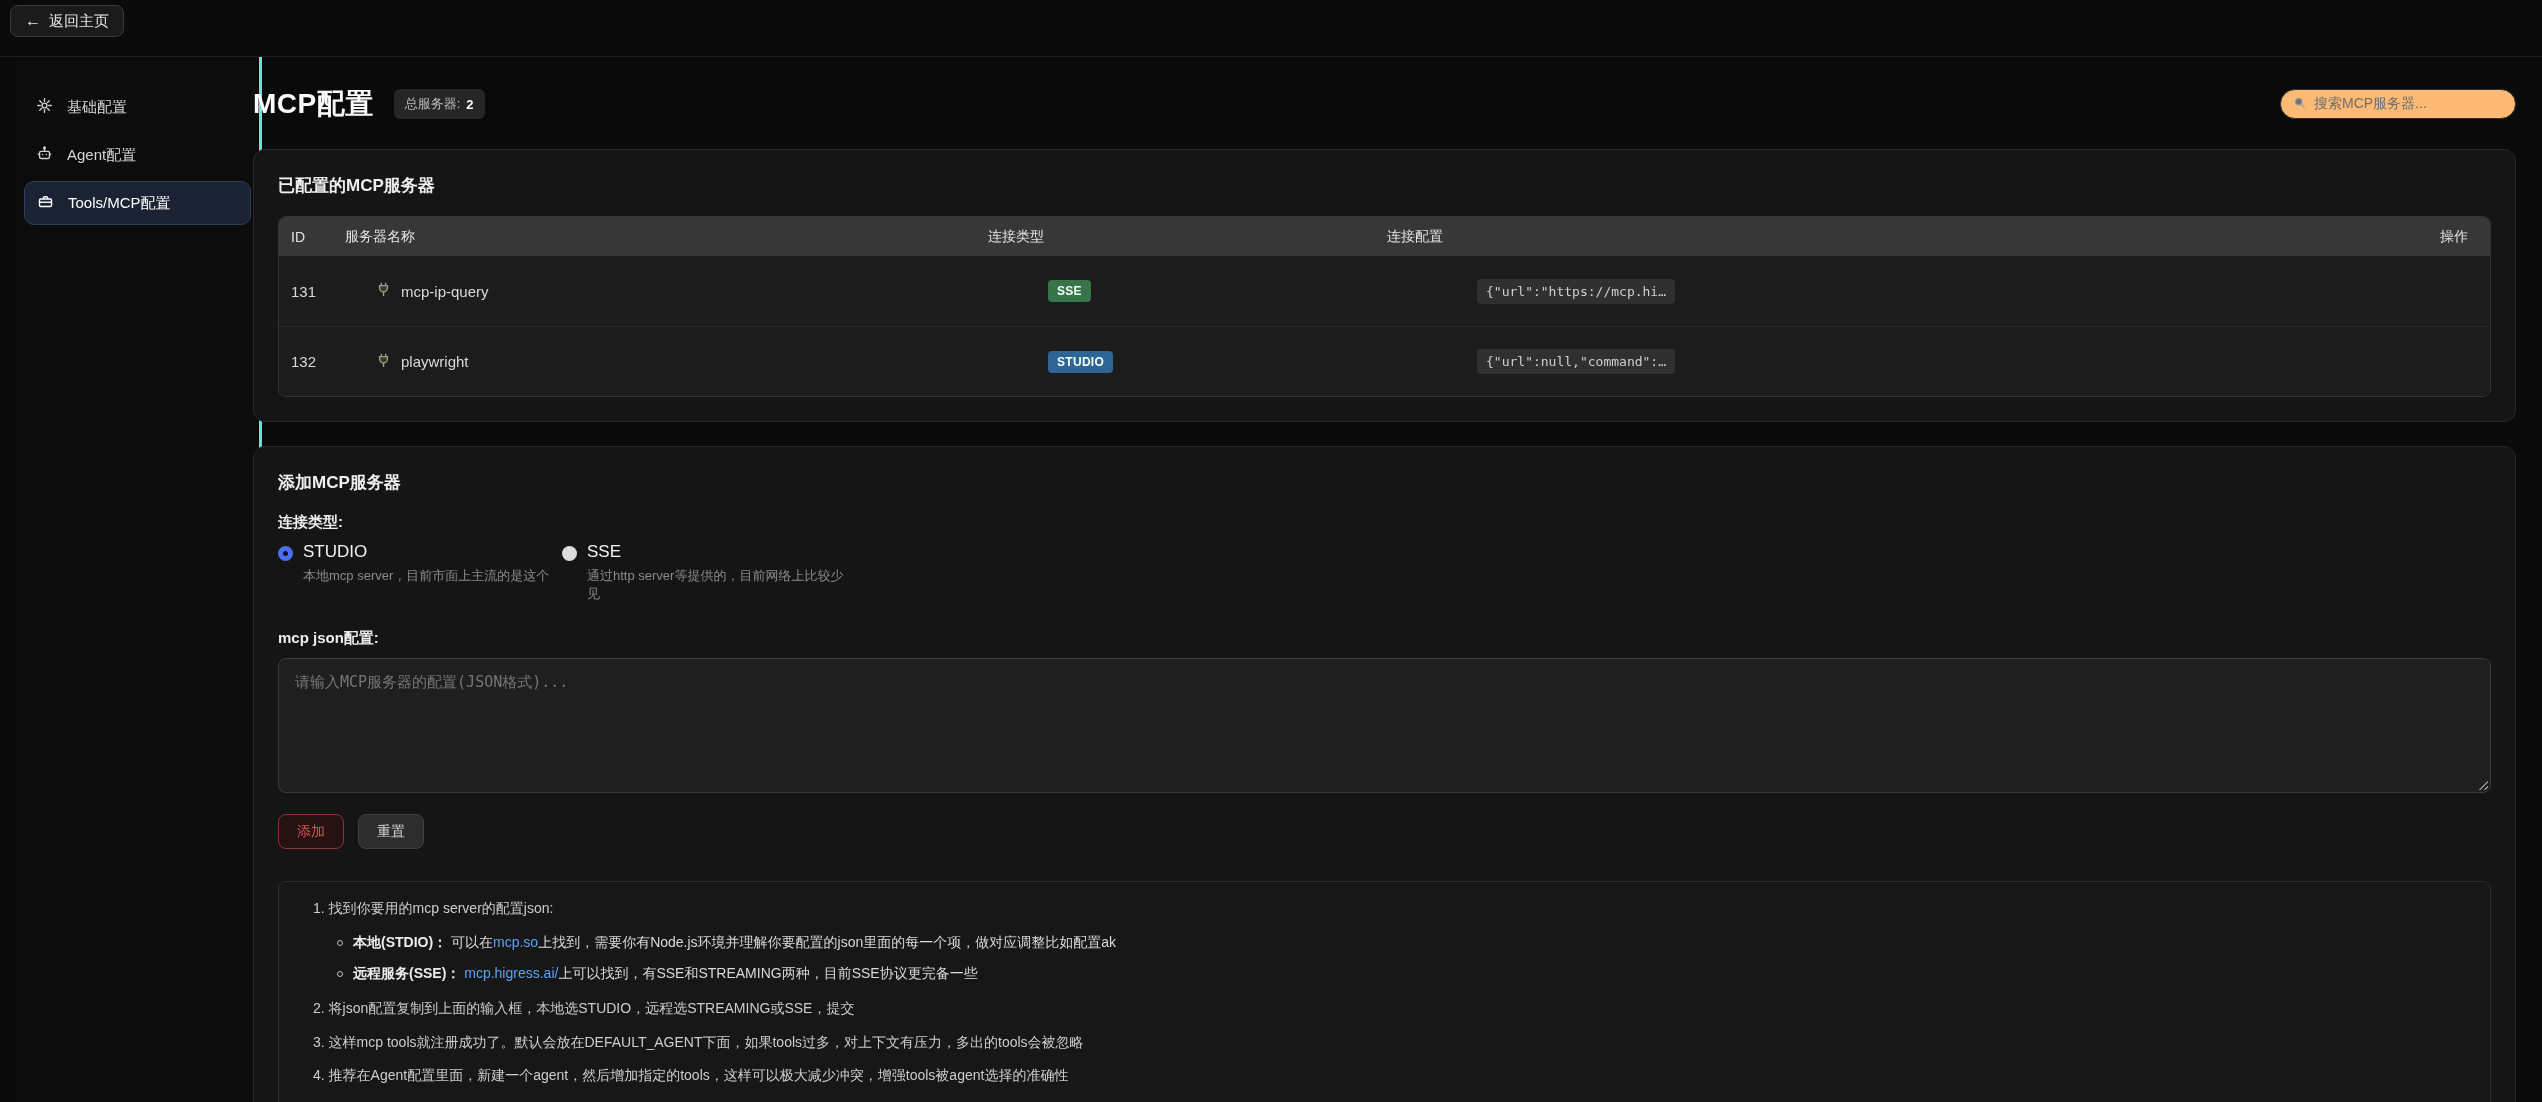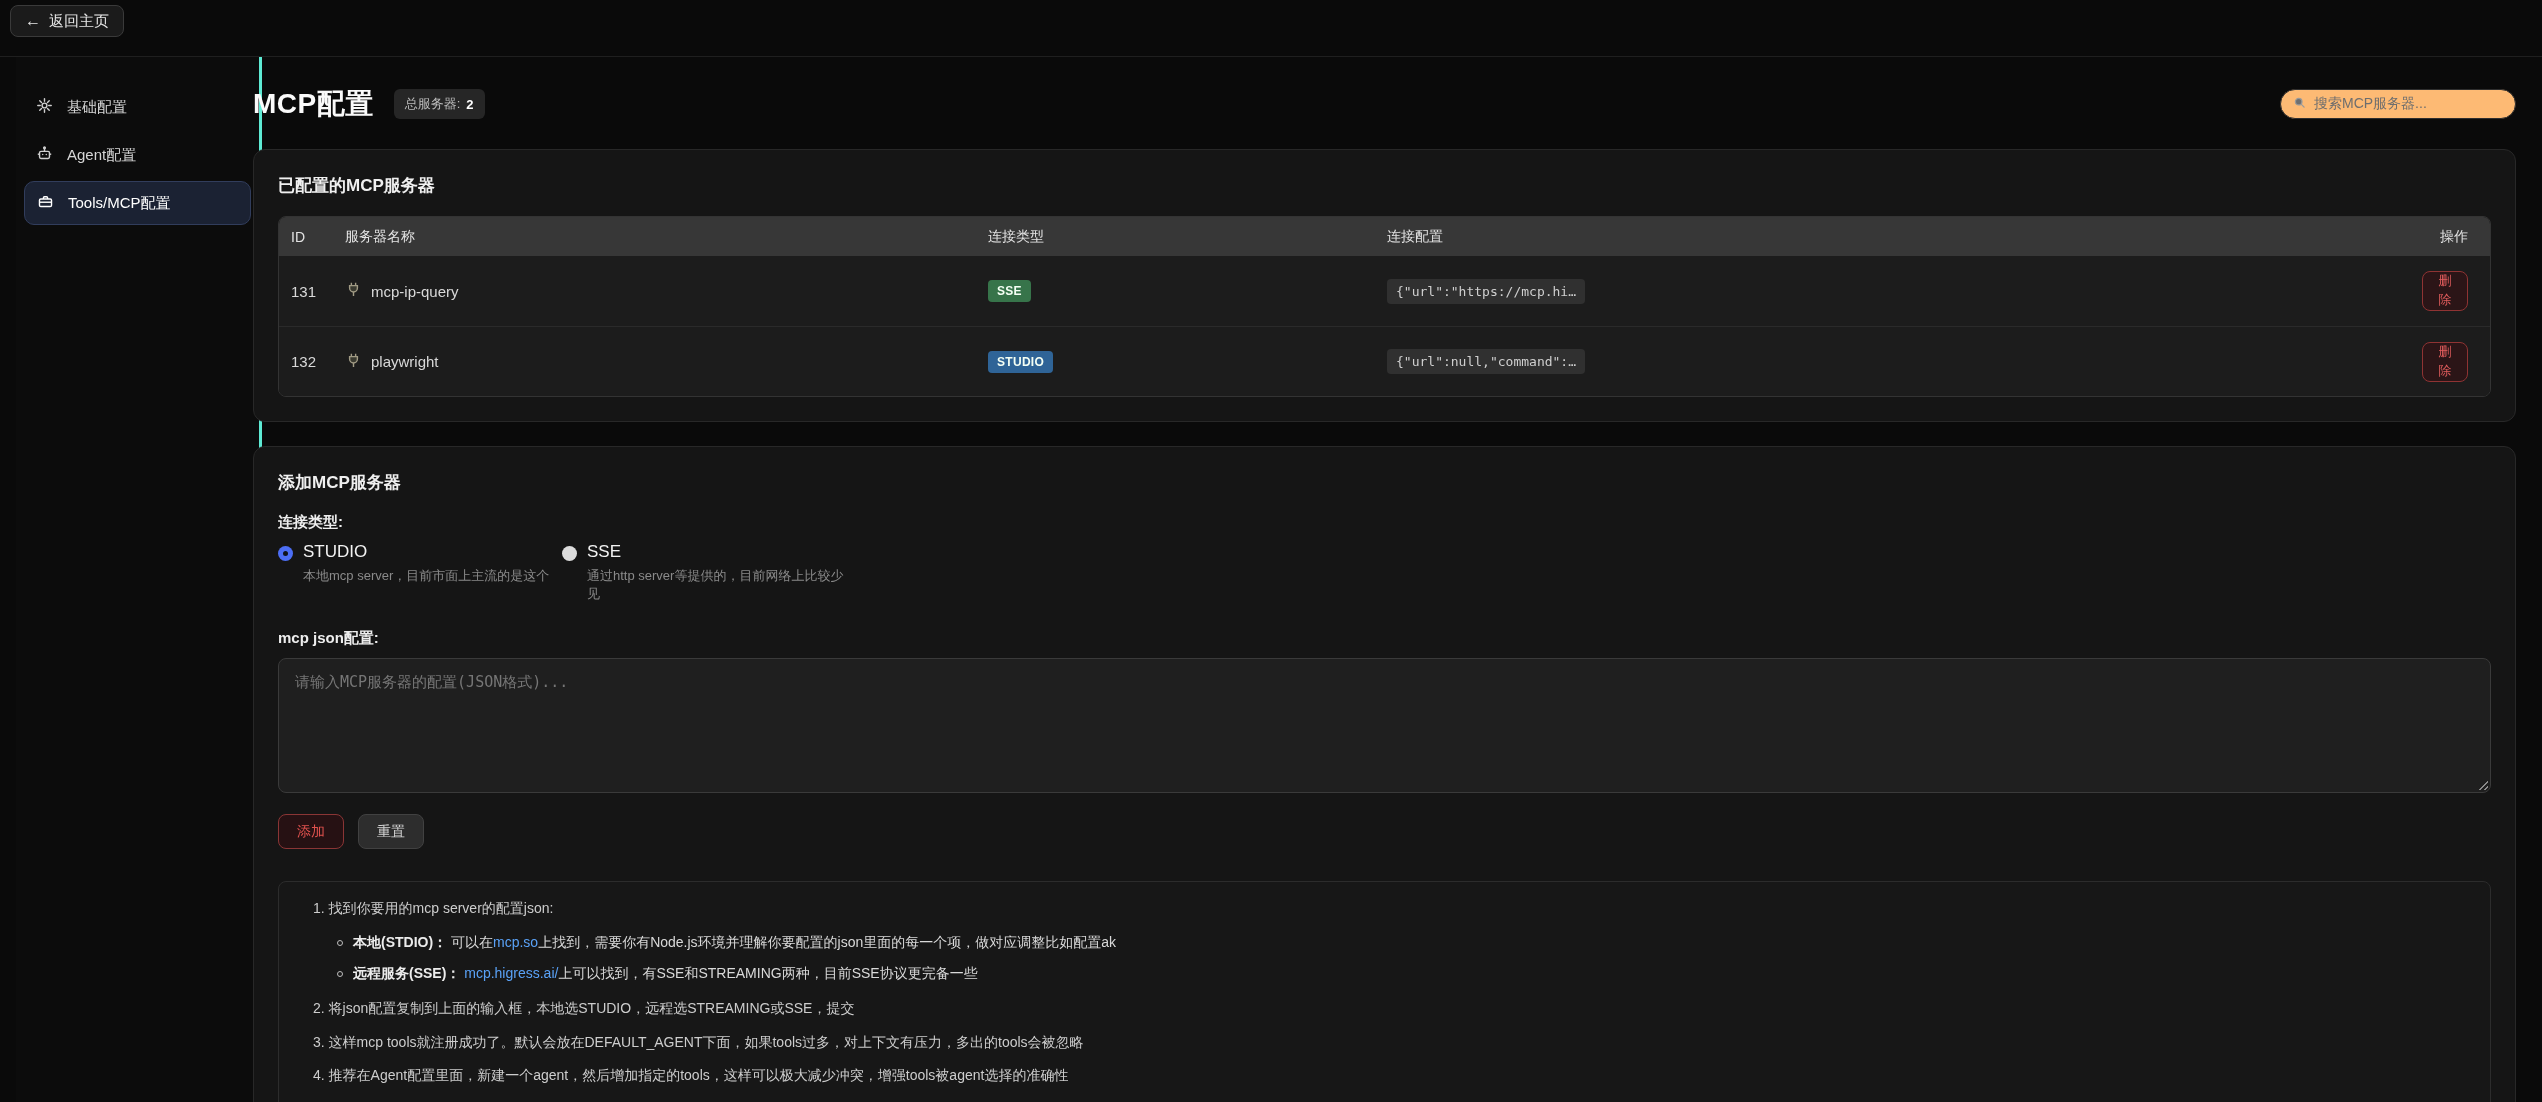"131" .tbl-body-row { gap: none -> 30px }
